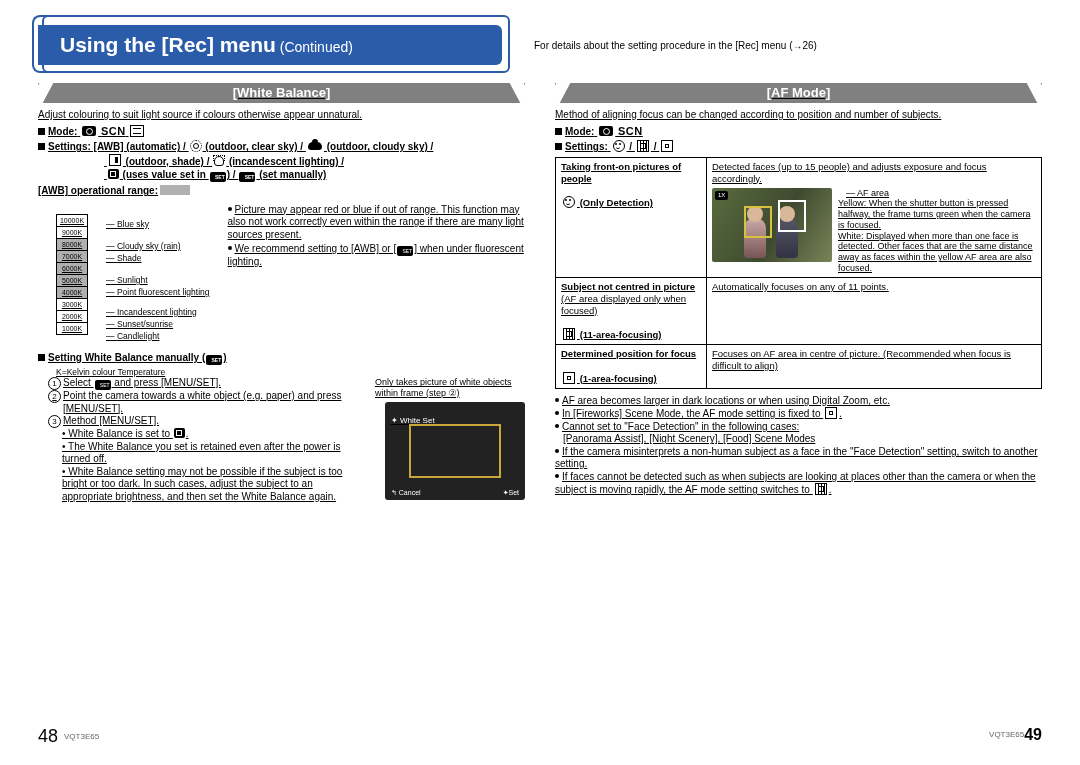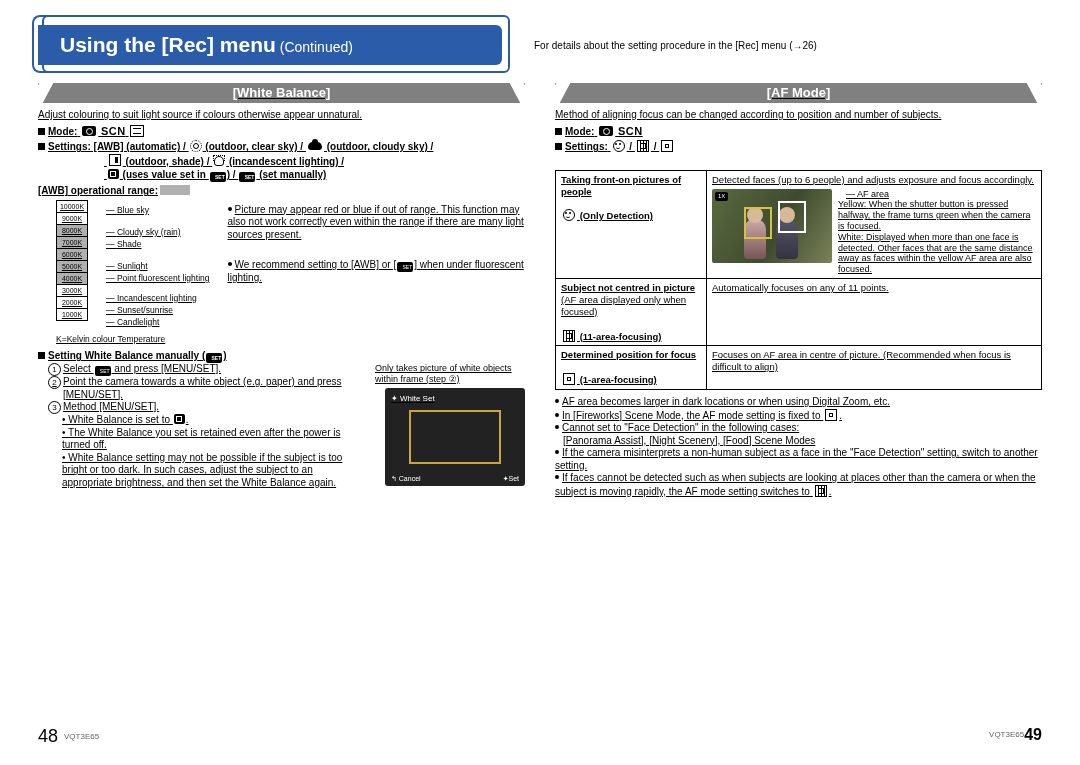"Taking front-on pictures of people" .af-table { margin-top: 16px -> 3px }
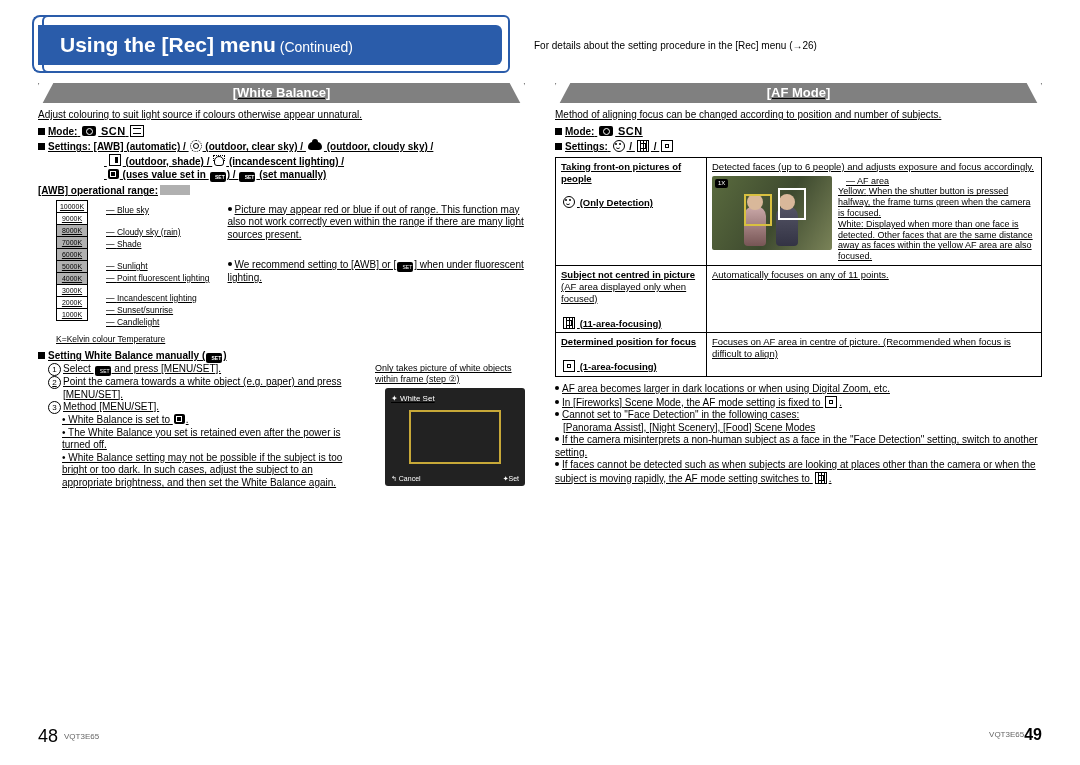"Detected faces (up to 6" div { text: 6 -> 15 }
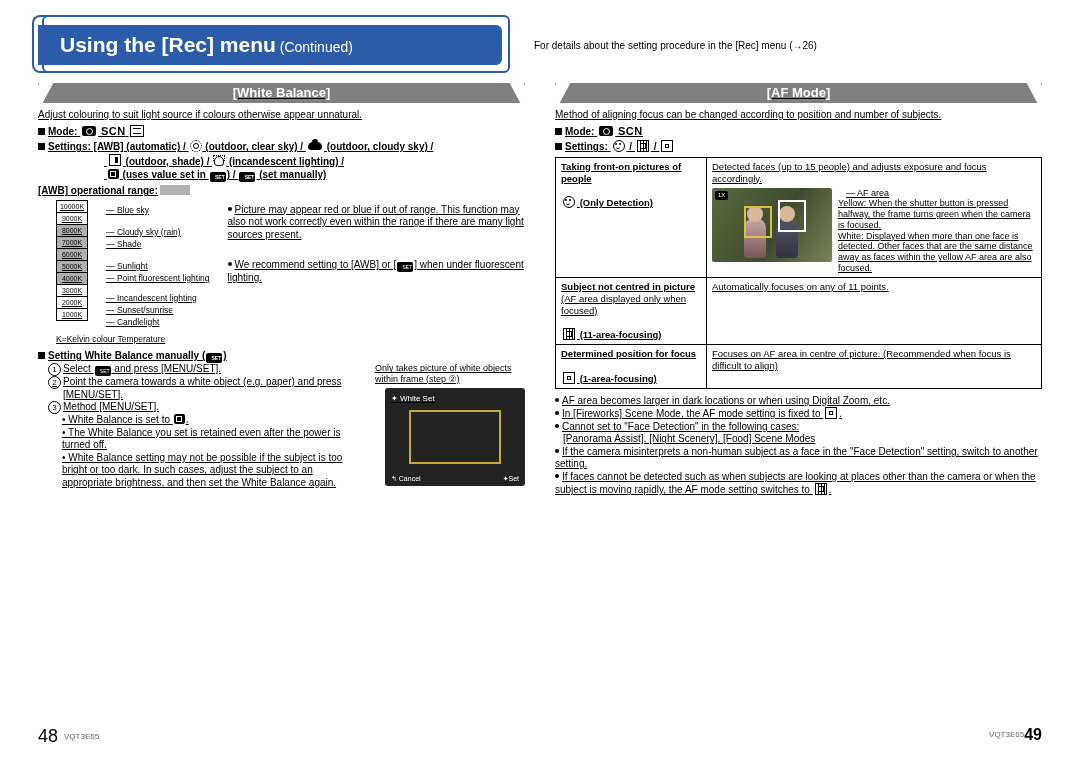"— Blue sky" .kelvin-block { margin: 2px 0 4px 18px -> 16px 0 4px 18px }
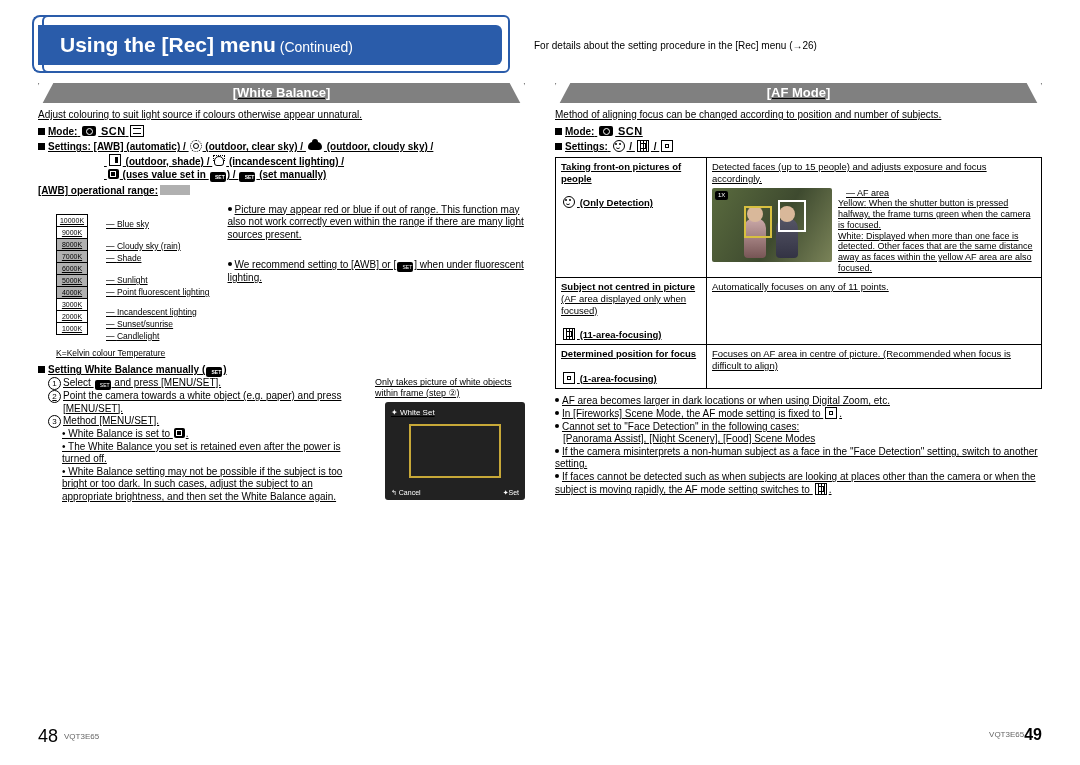"We recommend setting to [AWB]" div { margin-top: 18px -> 2px }
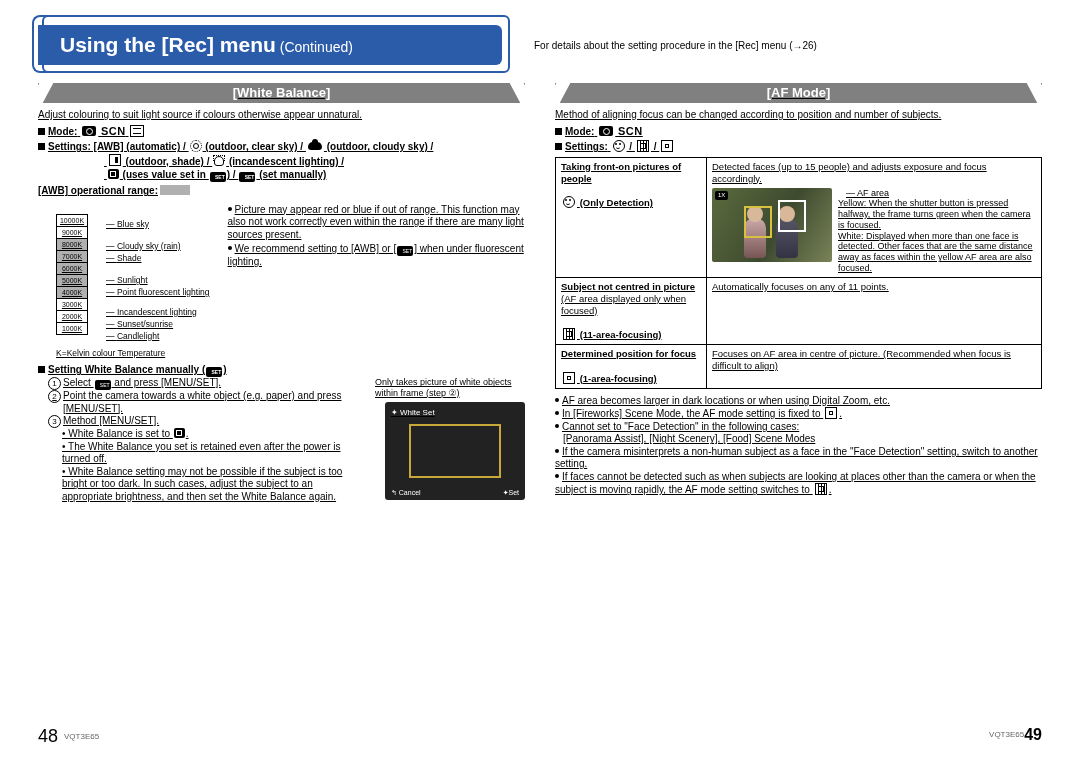"K=Kelvin colour Temperature" div.body-text { order: before "Setting White Balance manually (" -> after "Setting White Balance manually (" }
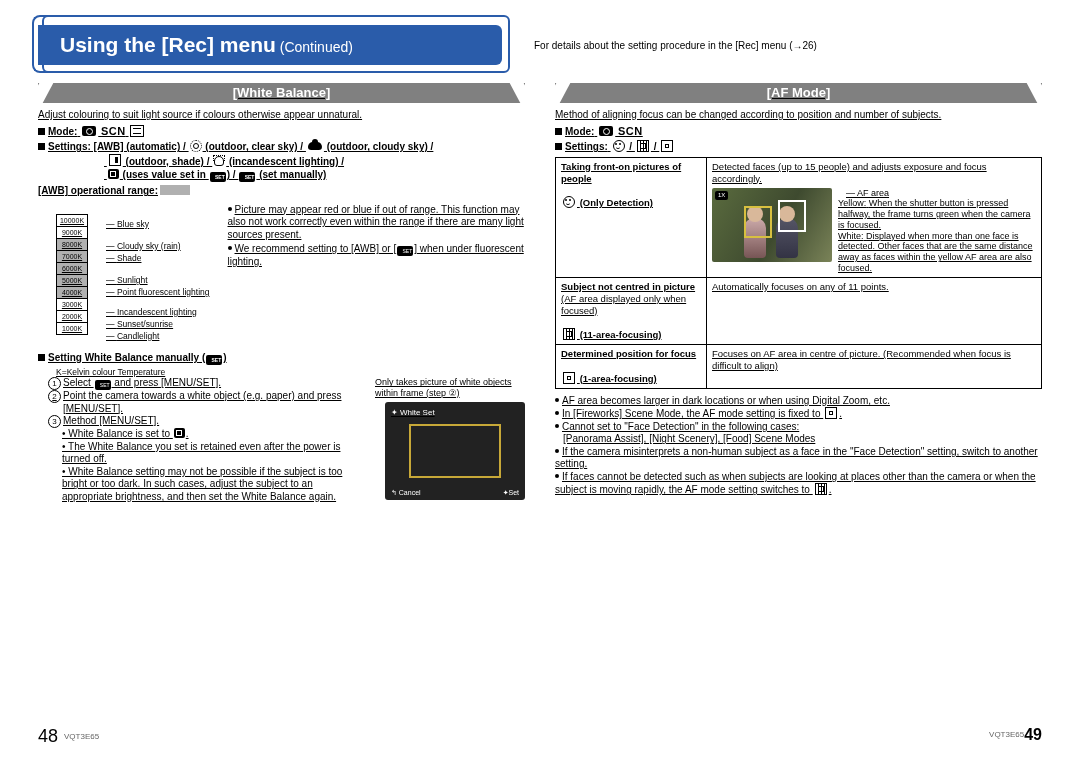"✦ White Set" .ws-title-bar { padding: 6px 6px -> 14px 6px }
